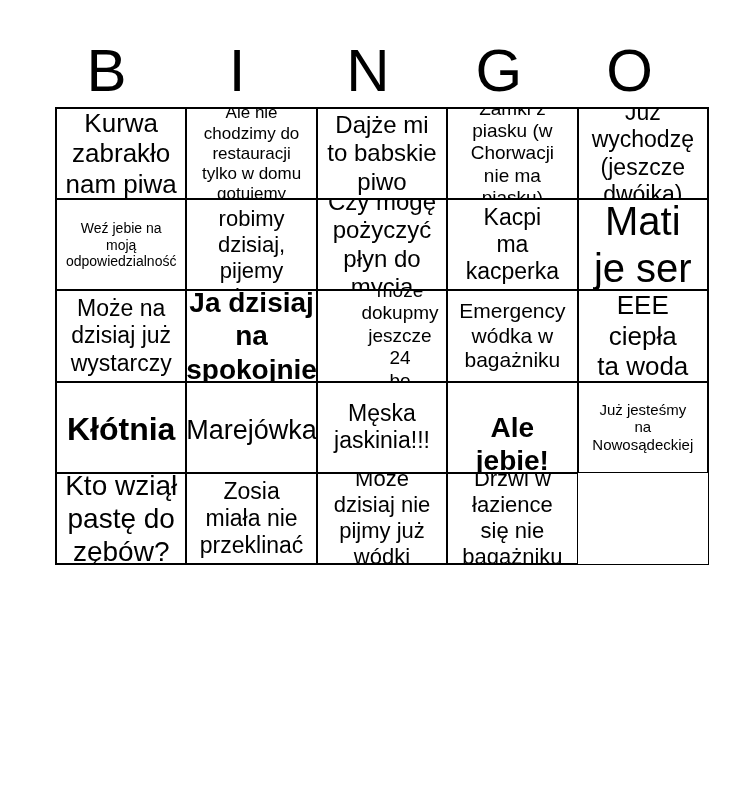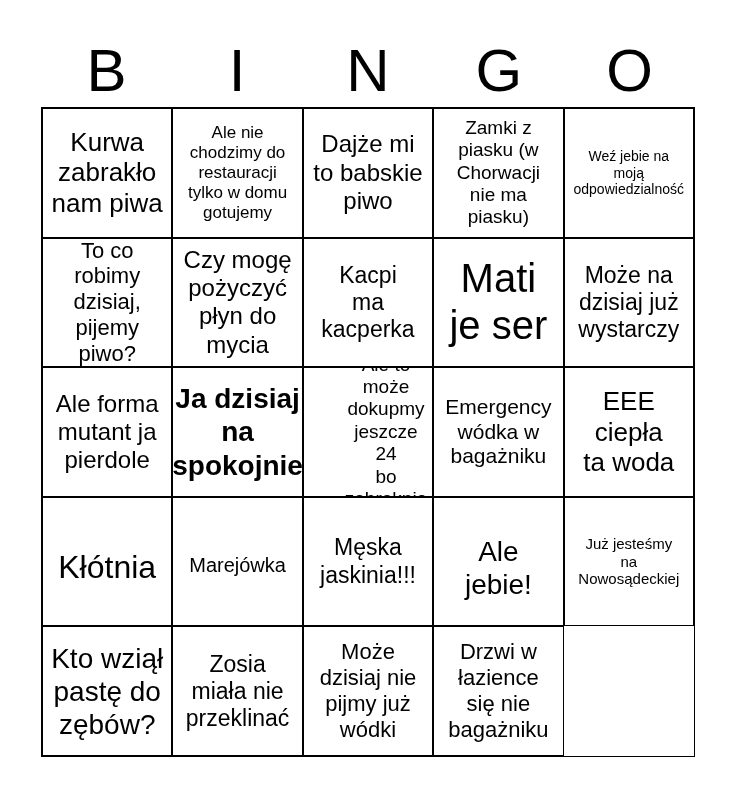"Kurwa" .grid { height: 650px -> 458px; left: 41px -> 55px }
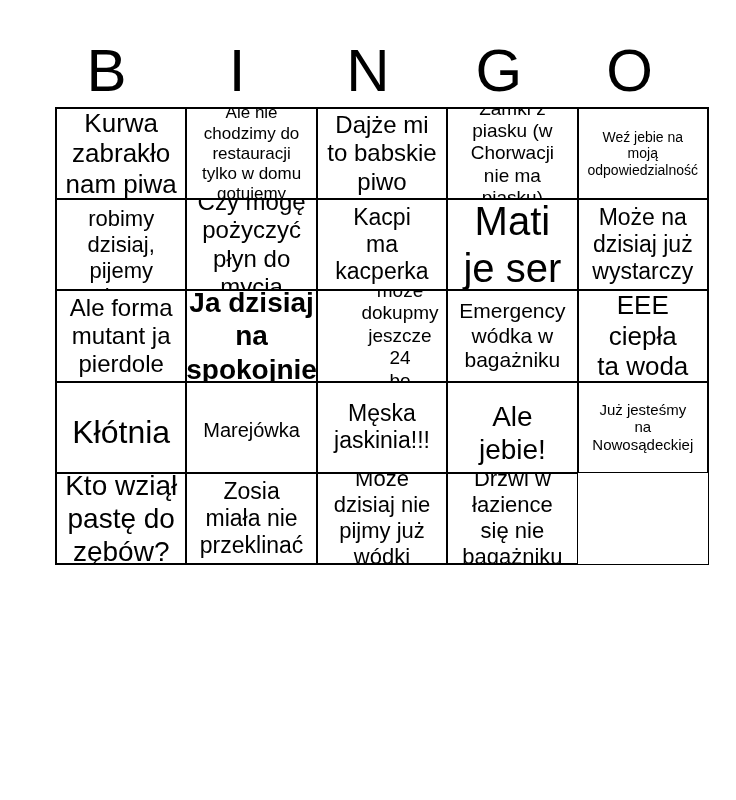"Już" div.cell { html: none -> <div> <span>Już wychodzę (jeszcze dwójka)</span> </div> }
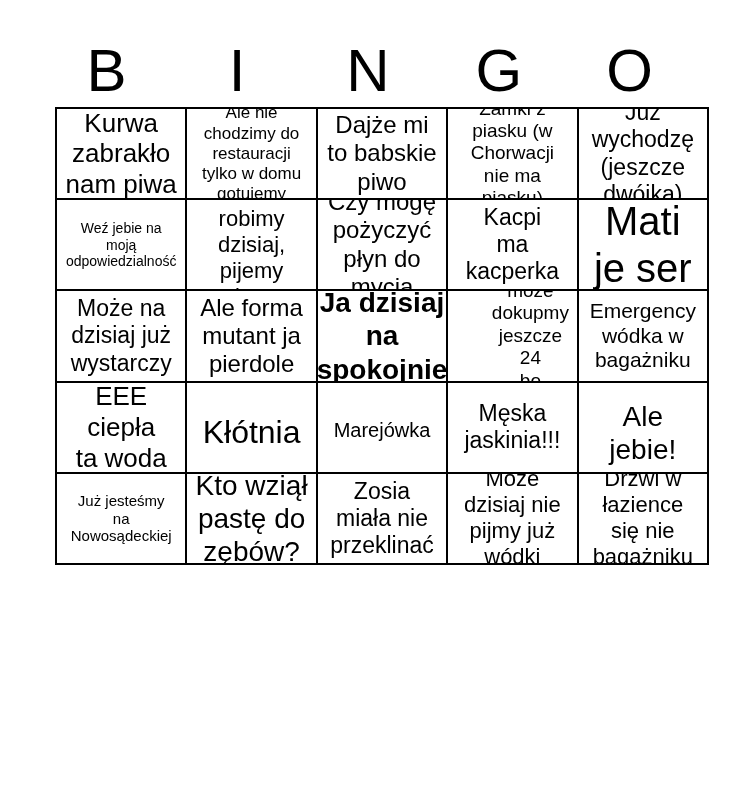"Ale forma" div.cell { html: <div> <span>Ale forma mutant ja pierdole</span> </div> -> none }
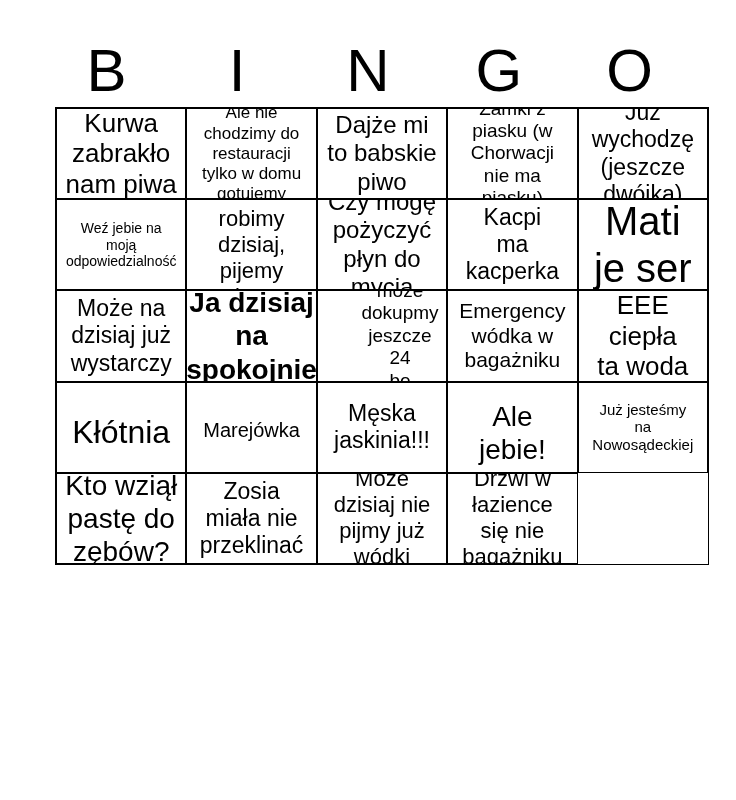"Kłótnia" .cell.vtop { align-items: center -> flex-start; font-weight: none -> bold; padding-top: 15px -> 28px }
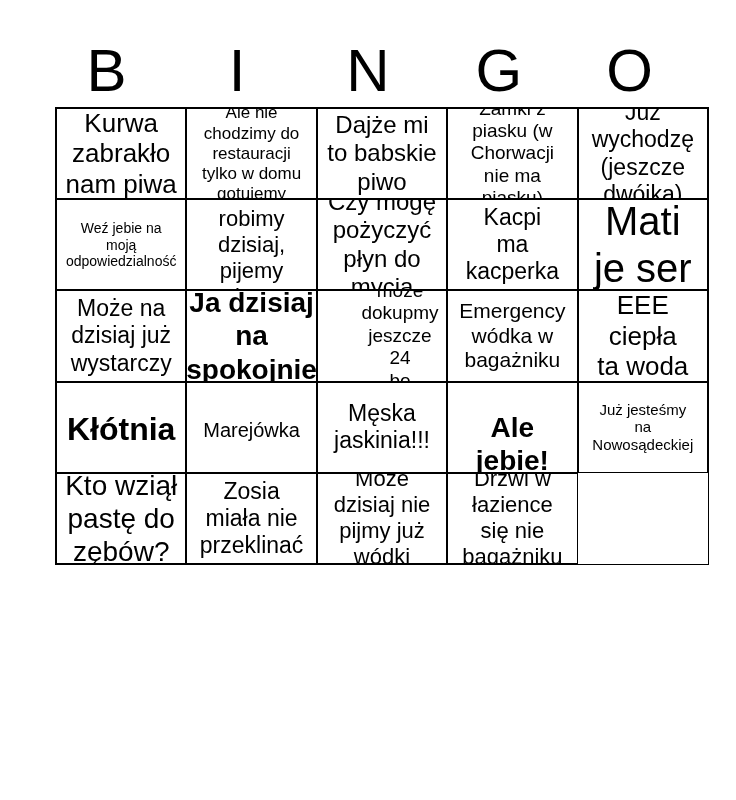"Marejówka" span.cell-text { font-size: 20px -> 27px }
